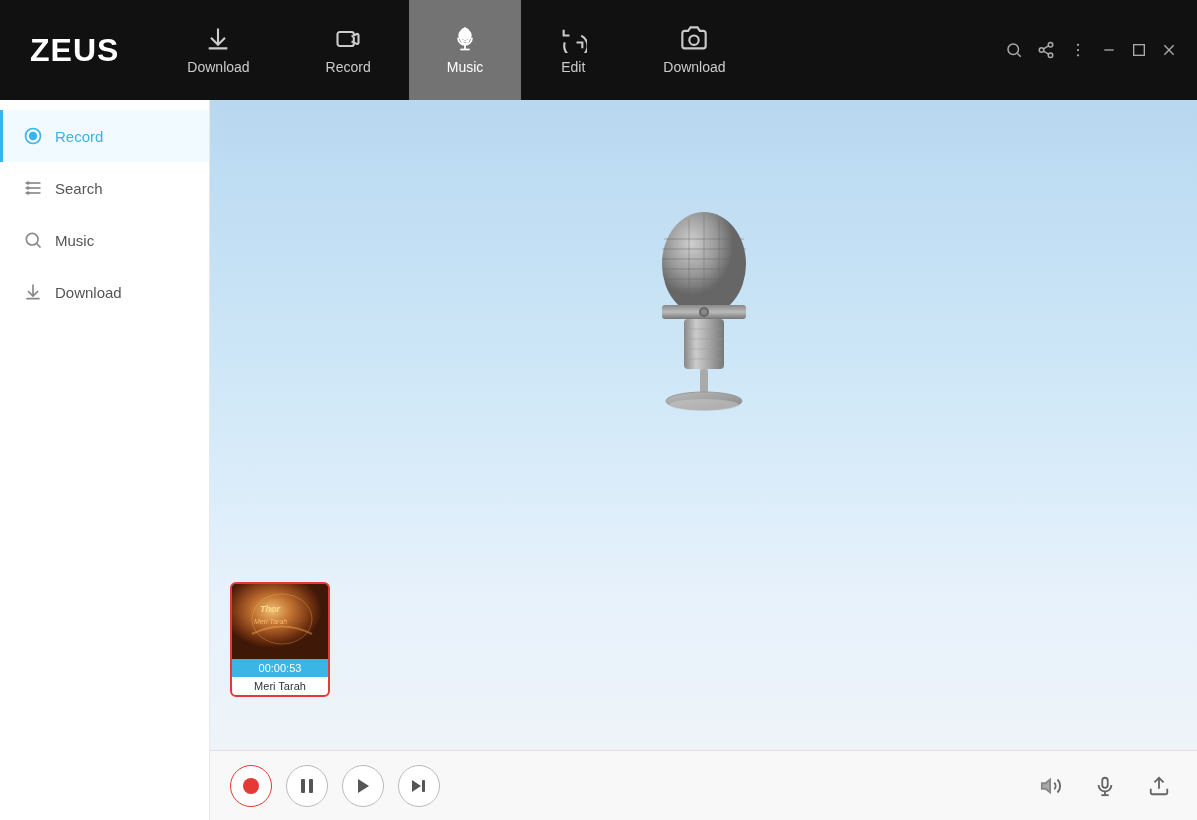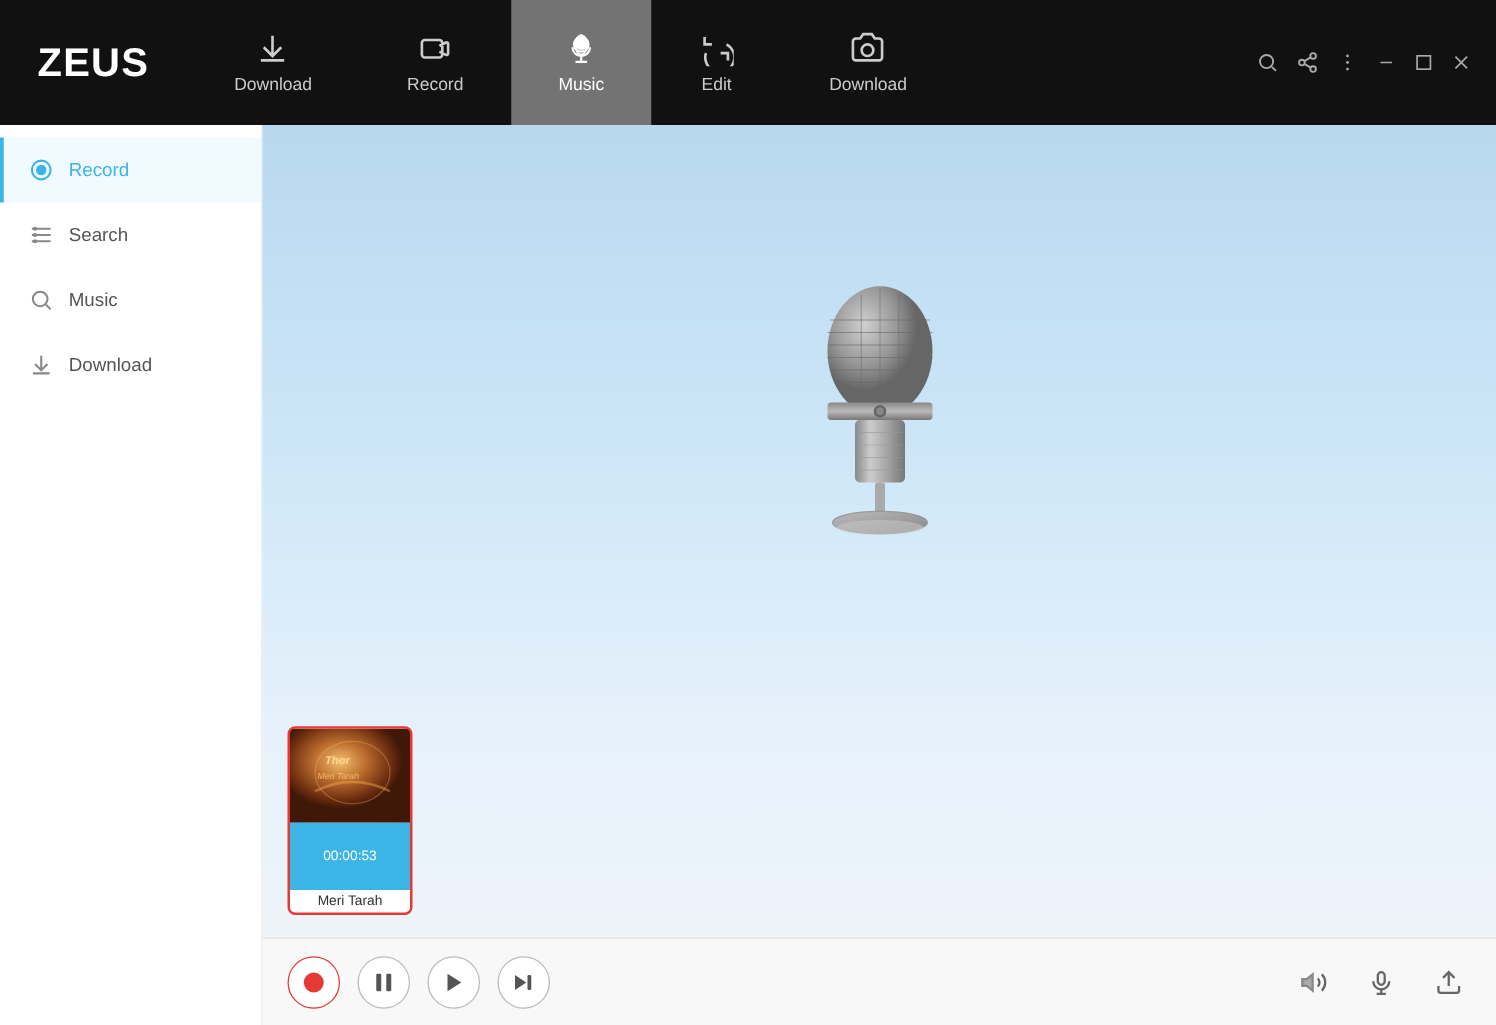"Thor" .content-area { gap: none -> 35px }
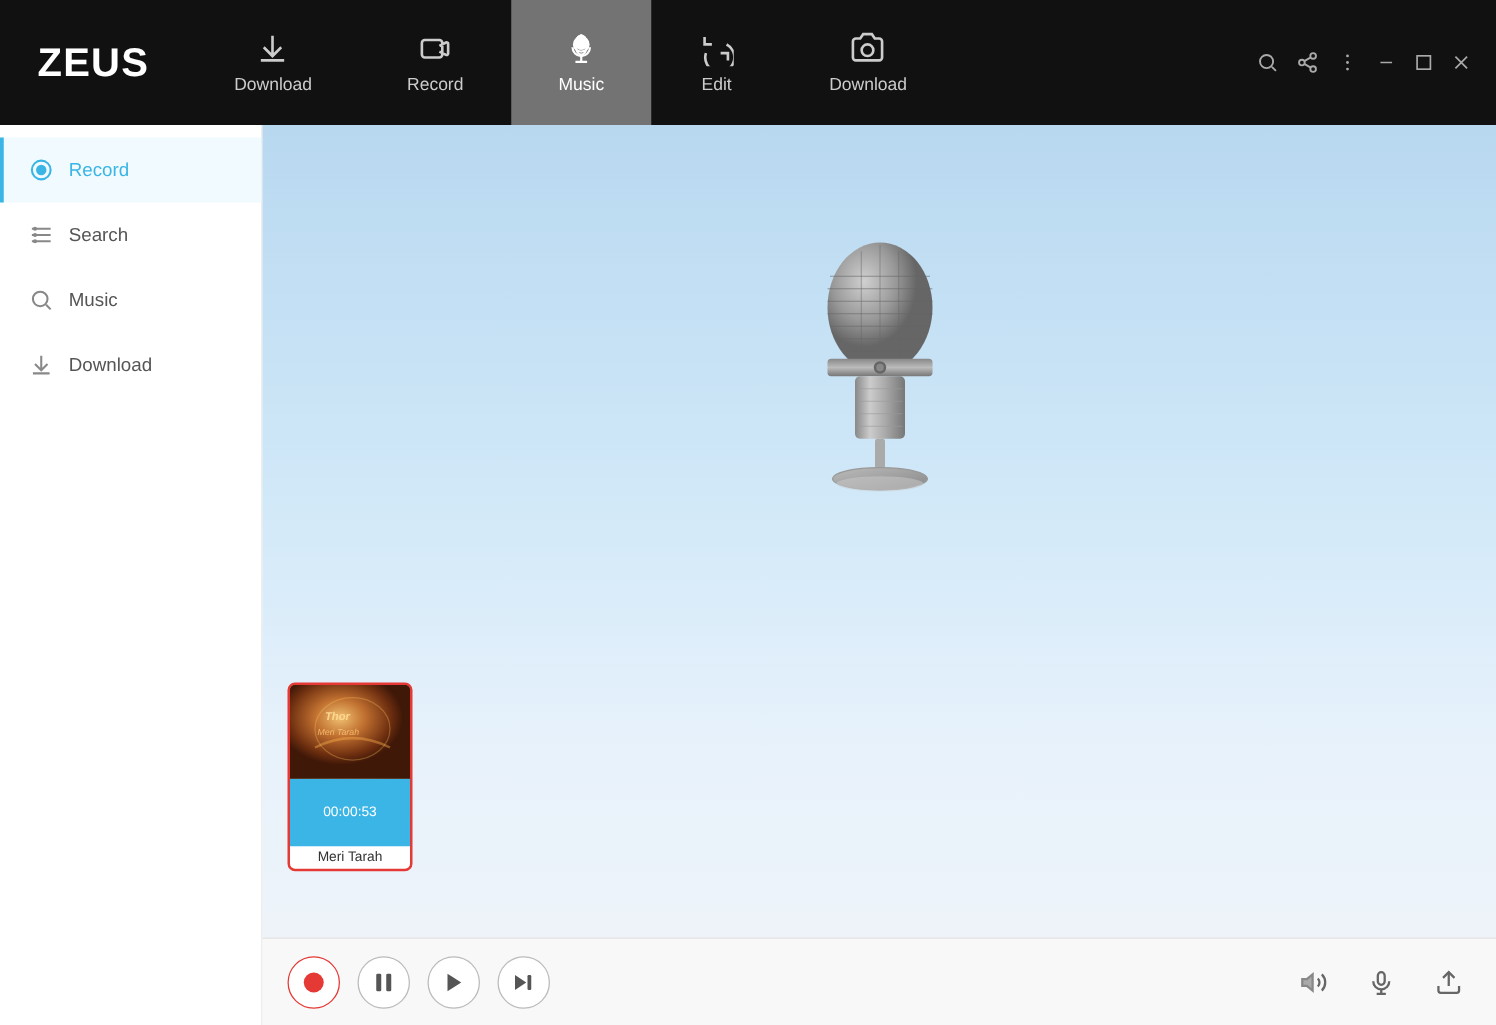"00:00:53" .track-time-bar { padding: 21px 0 -> 3px 0 }
